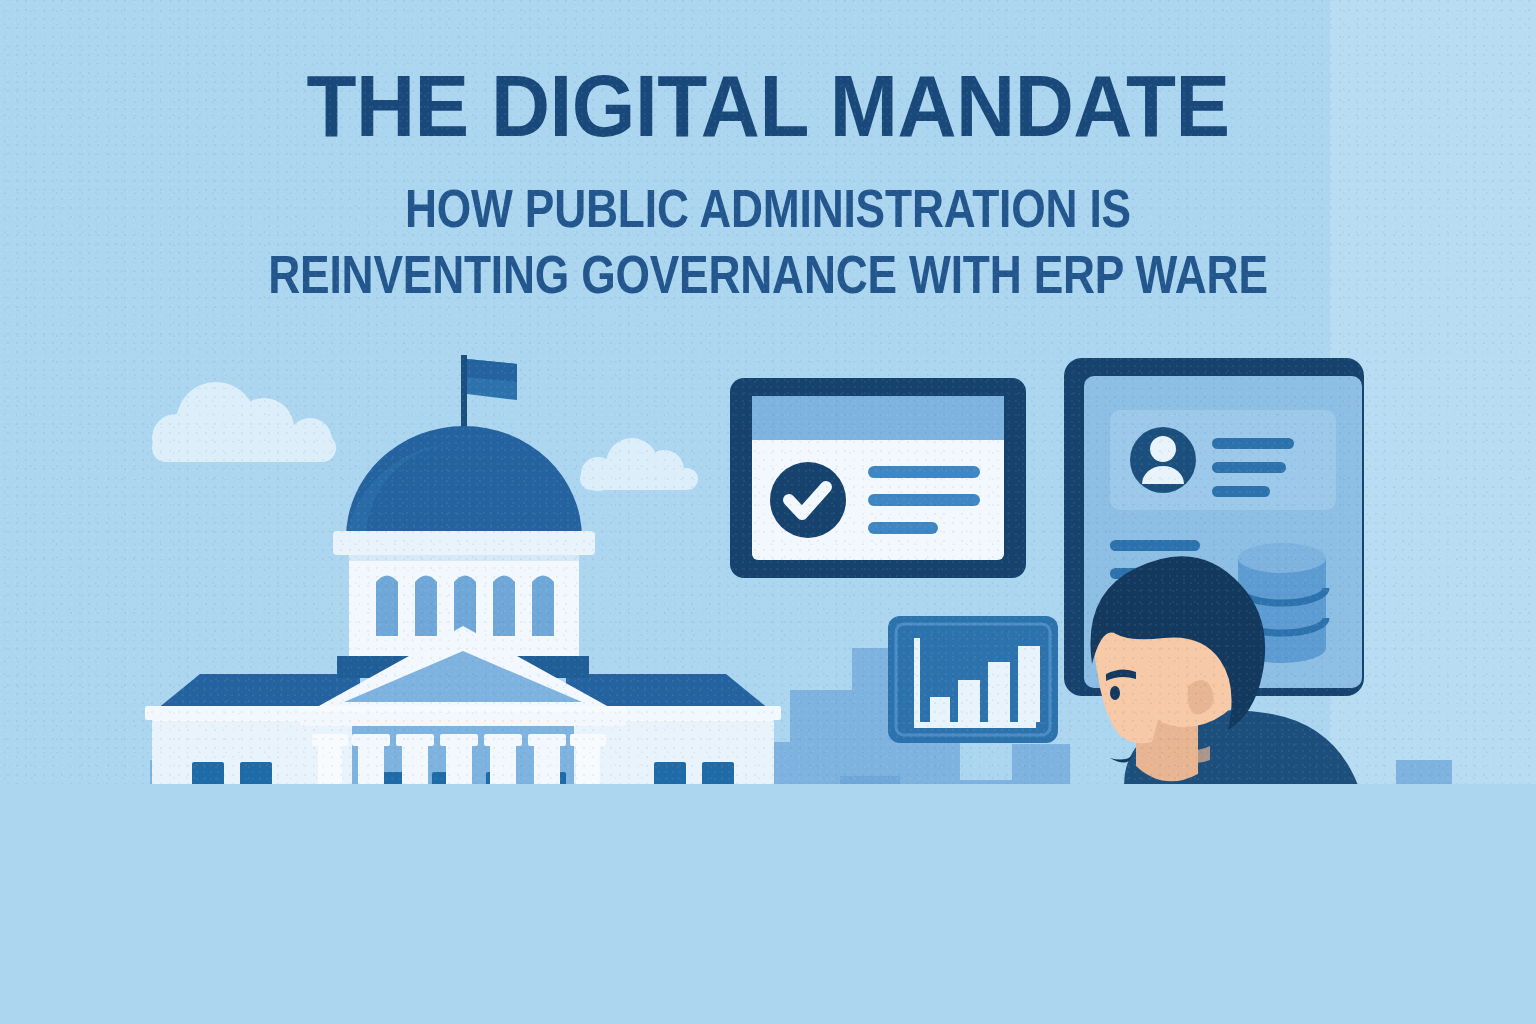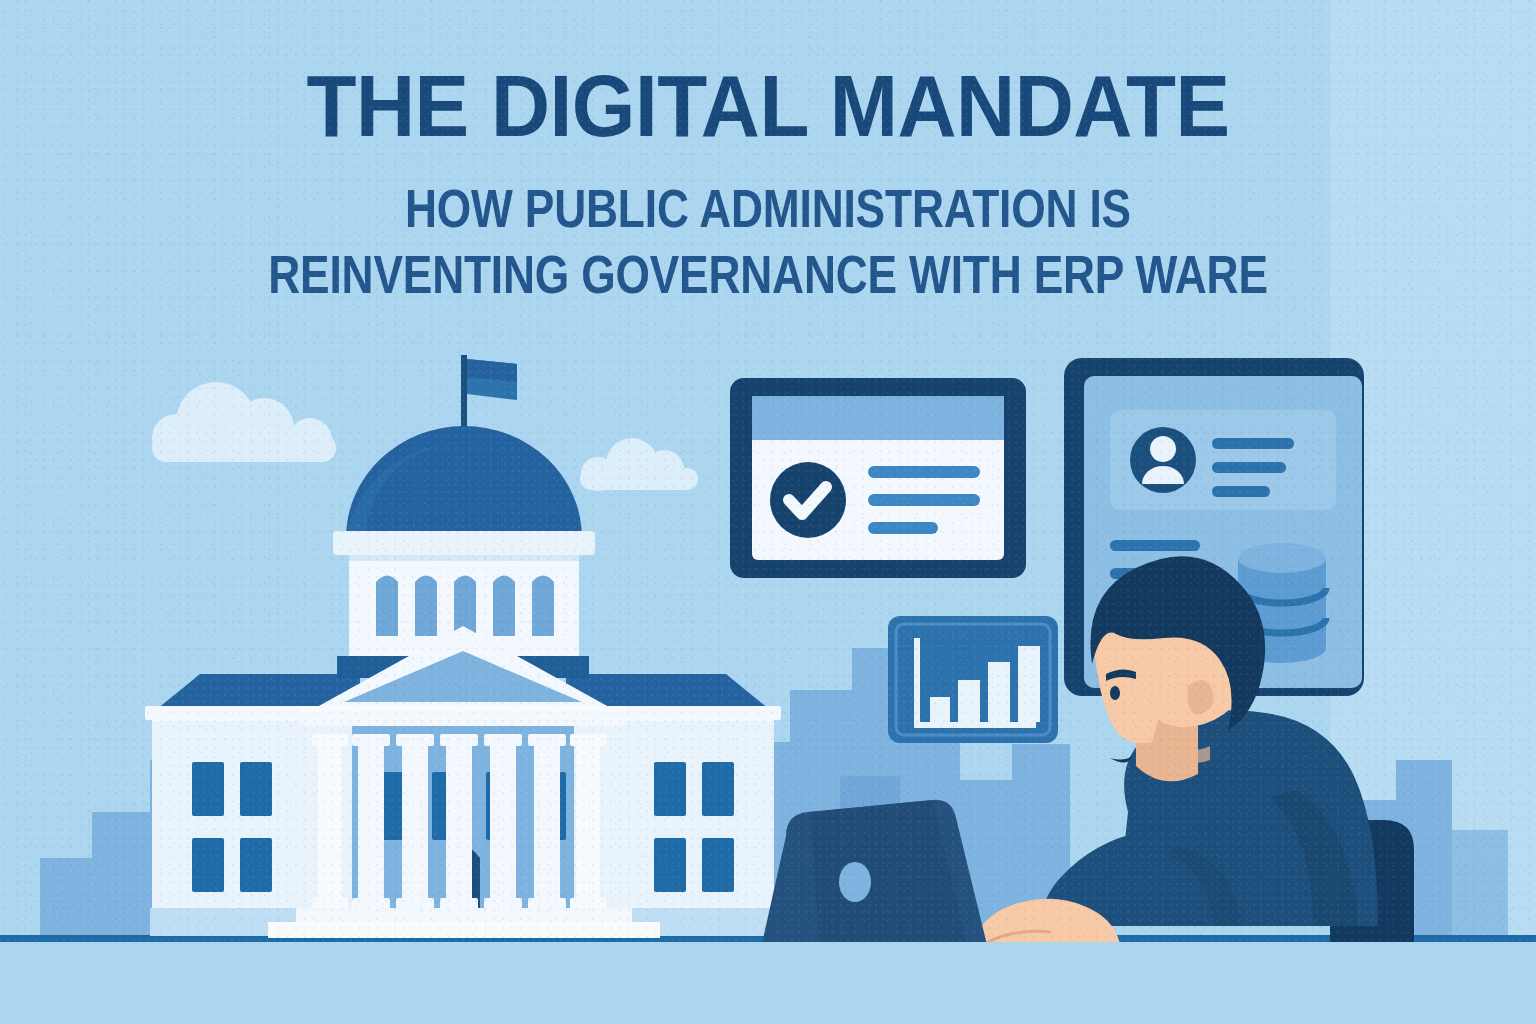"THE DIGITAL MANDATE" #stage { height: 942px -> 784px }
